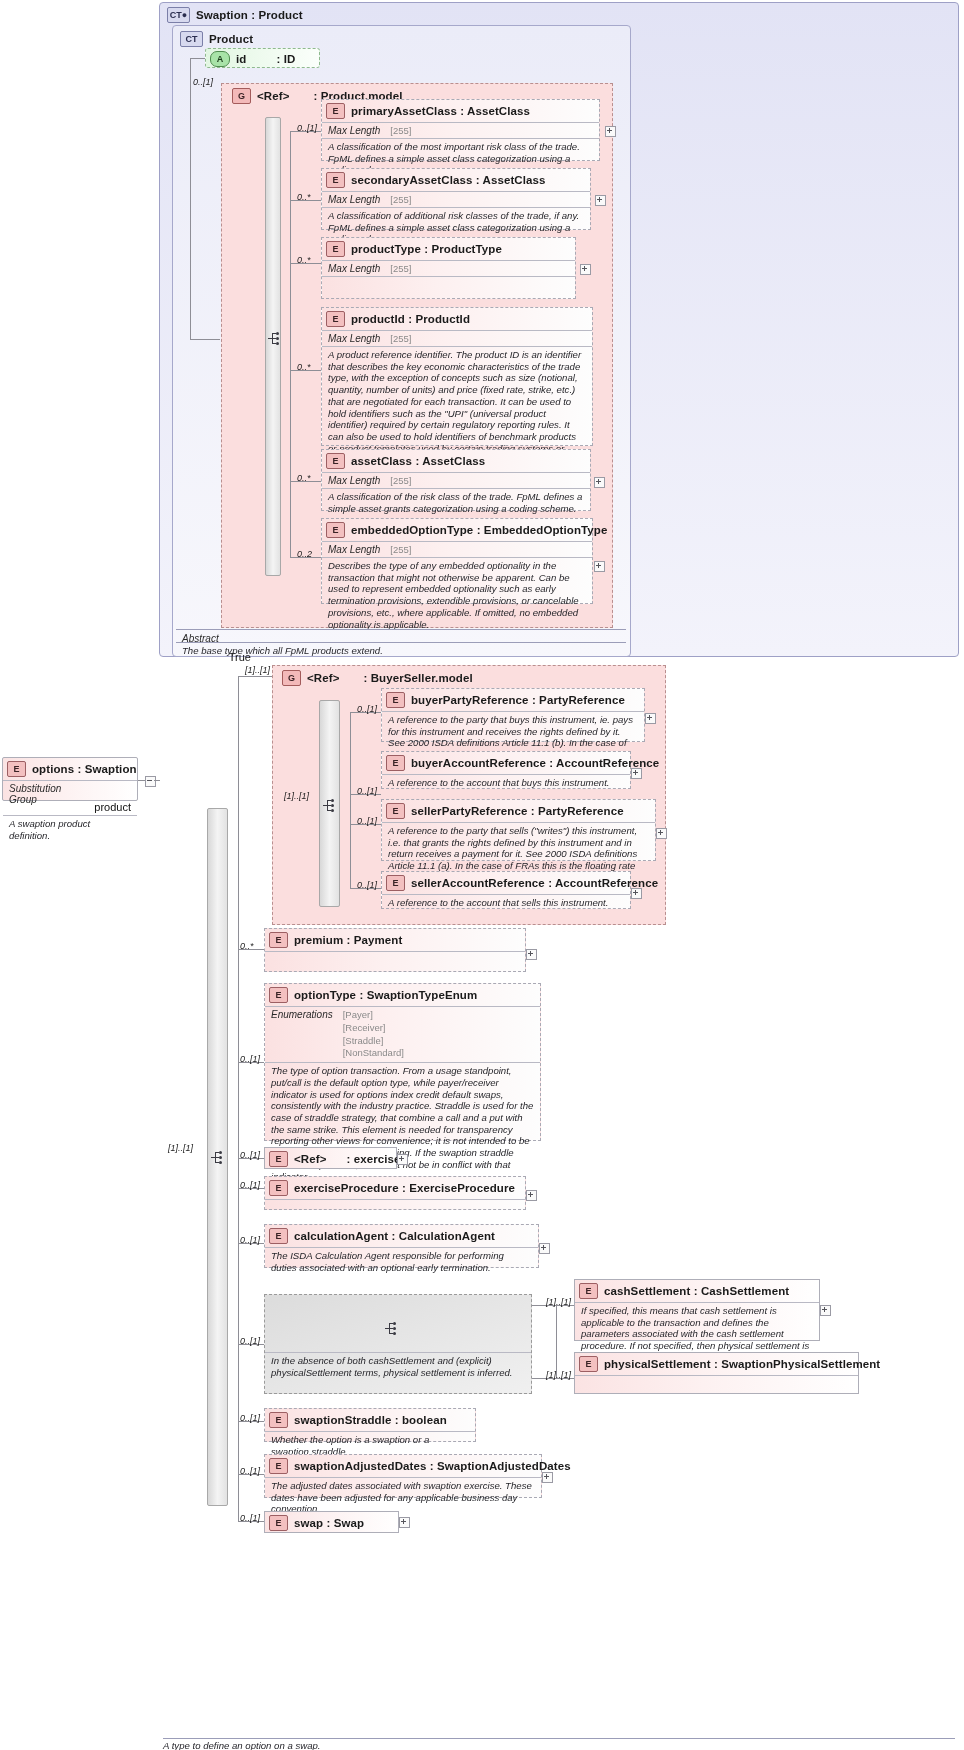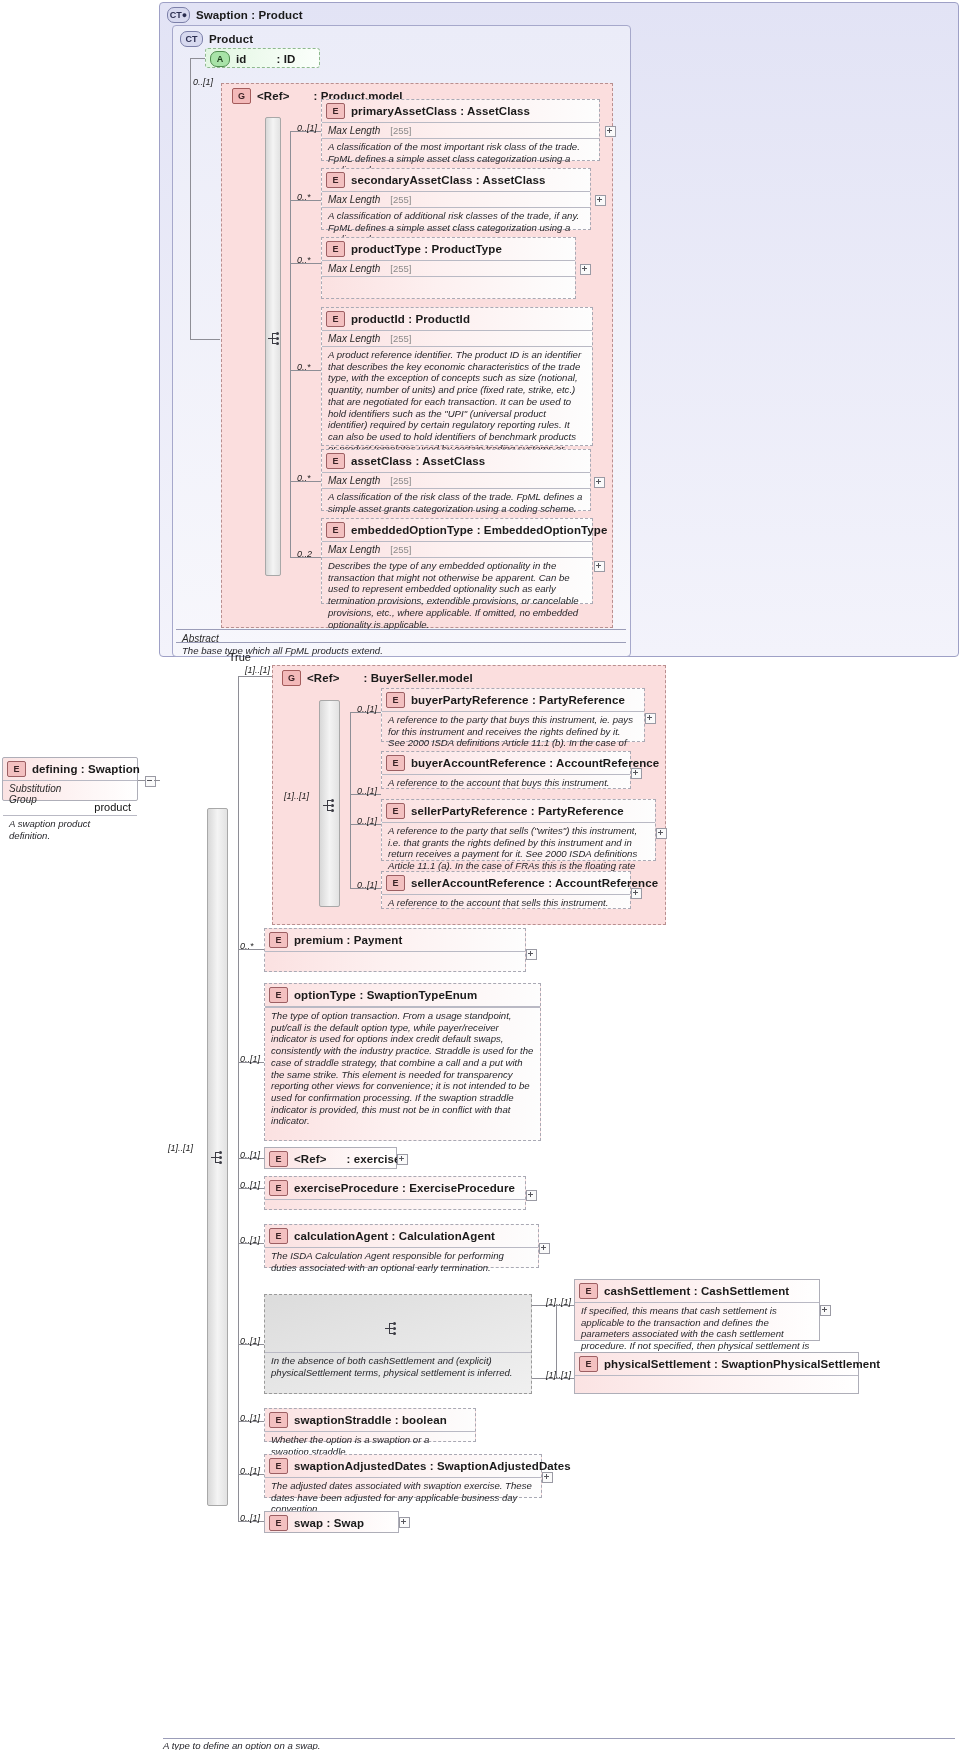"CT●" .tag.ct { border-radius: 7px -> 2px }
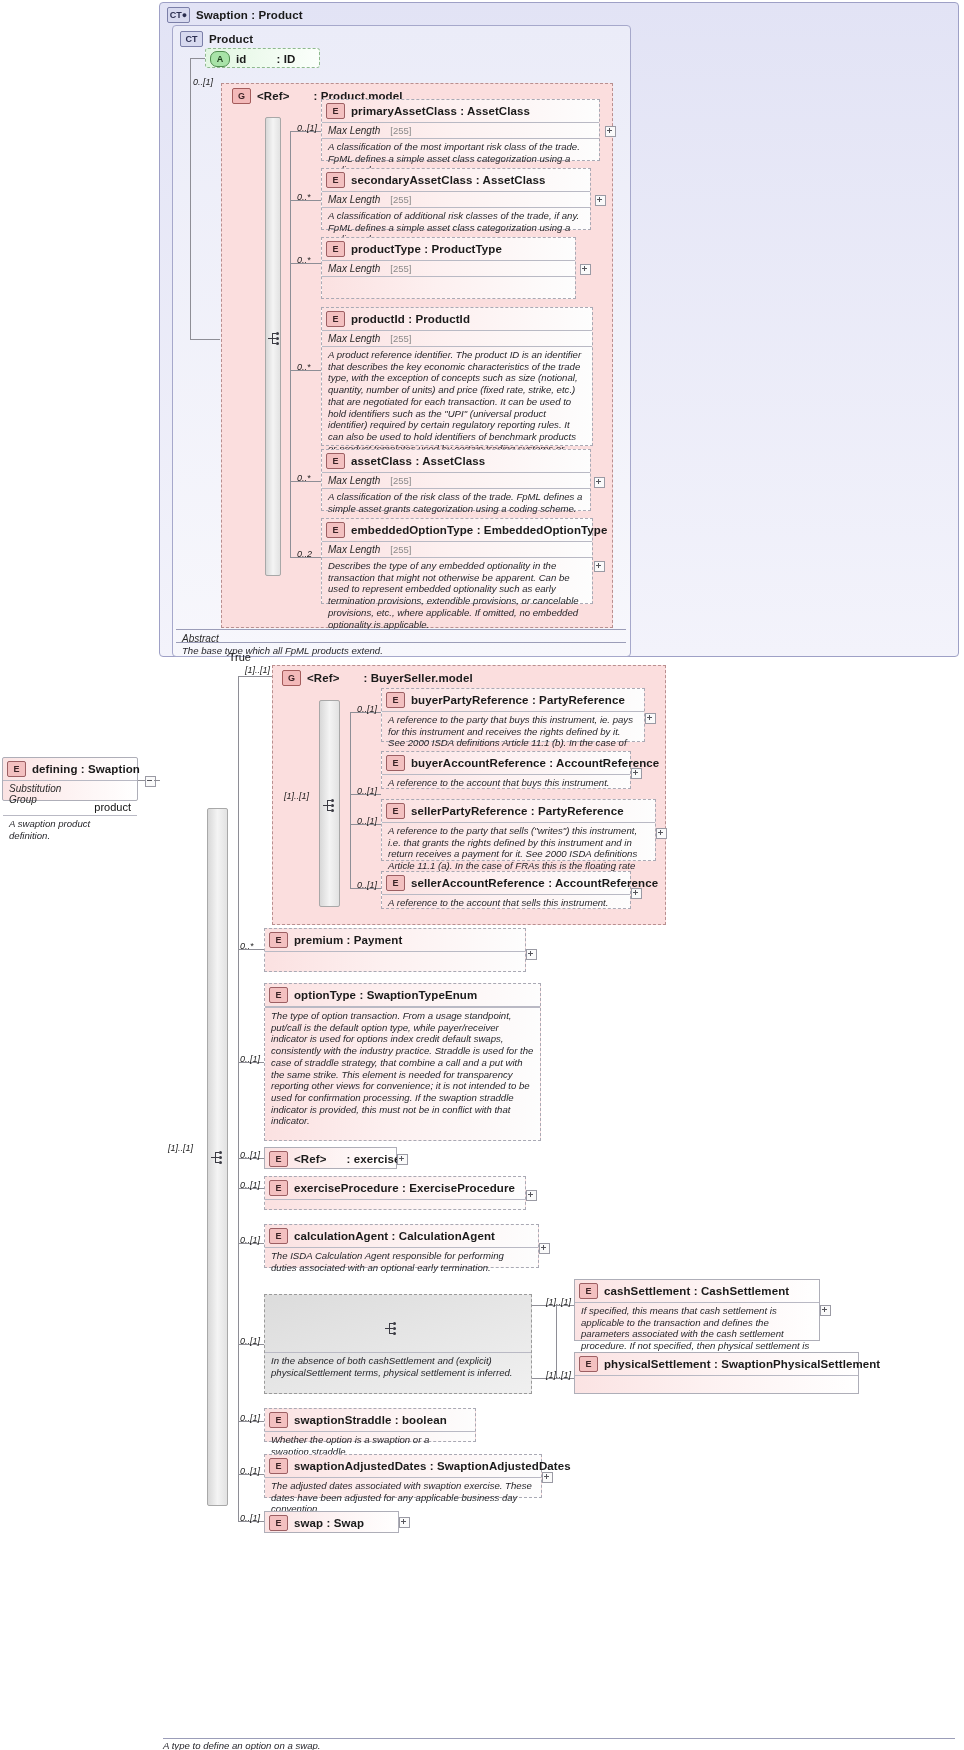"defining : Swaption" span.nm { text: defining -> options }
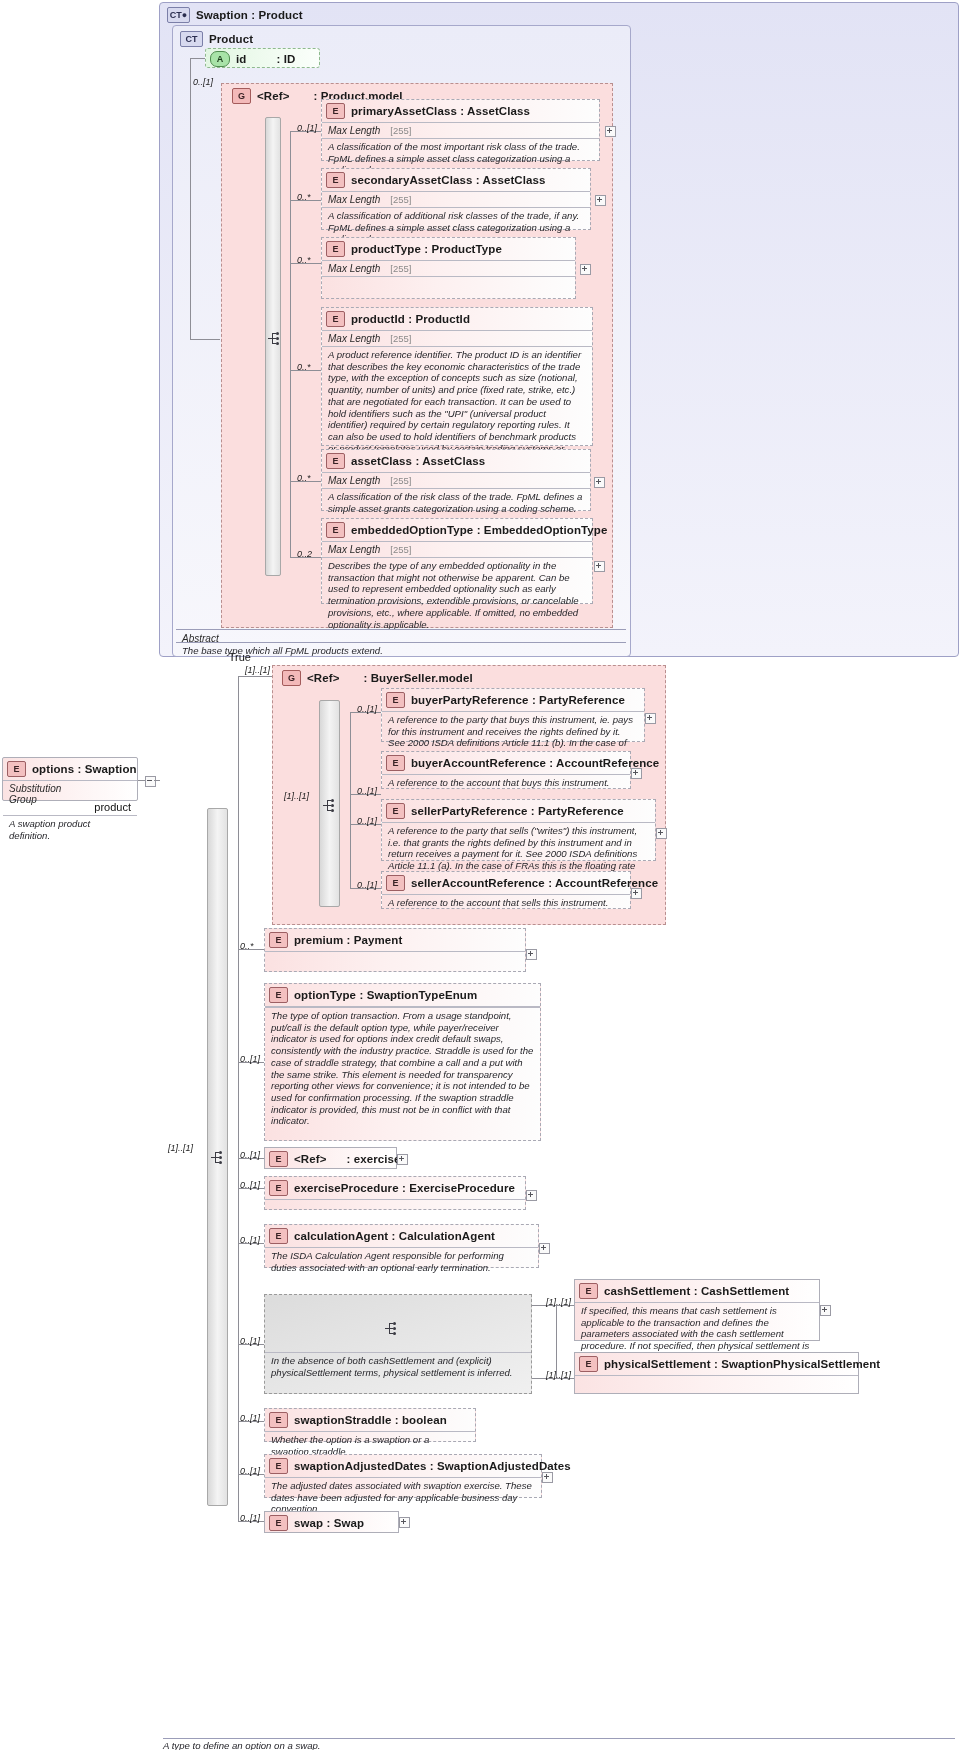"Enumerations" div.facet { html: none -> <div> <span>Enumerations</span> <span> <span>[Payer]</span> <span>[Receiver]</span> <span>[Straddle]</span> <span>[NonStandard]</span> </span> </div> }
